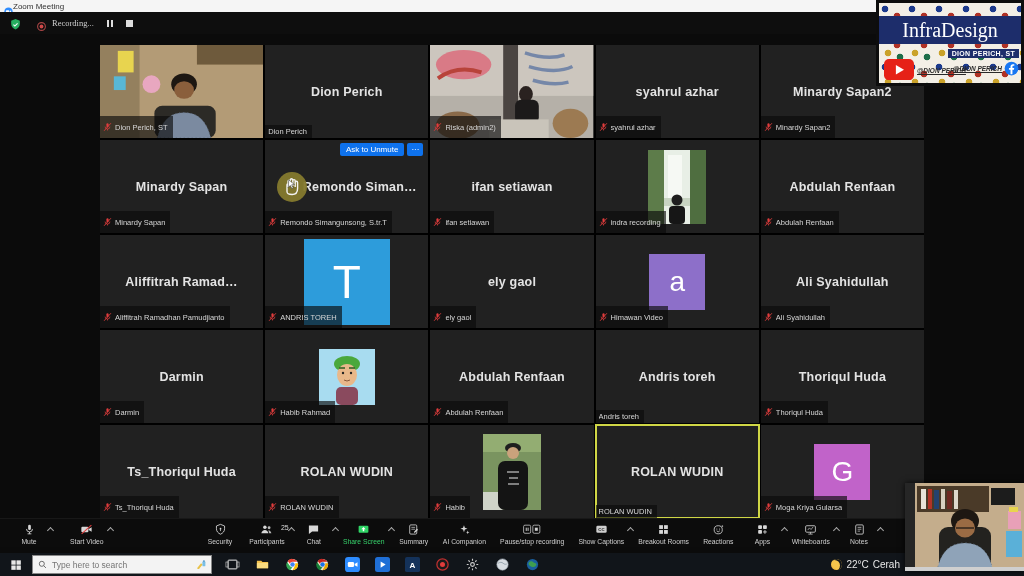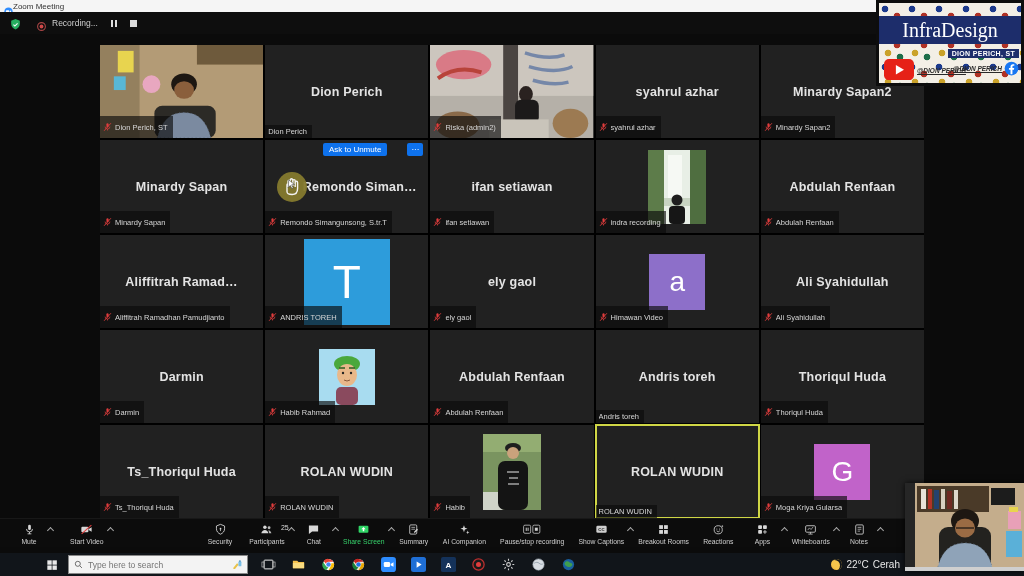"Recording..." .recwrap .rectext { font-family: none -> Liberation Serif, serif }
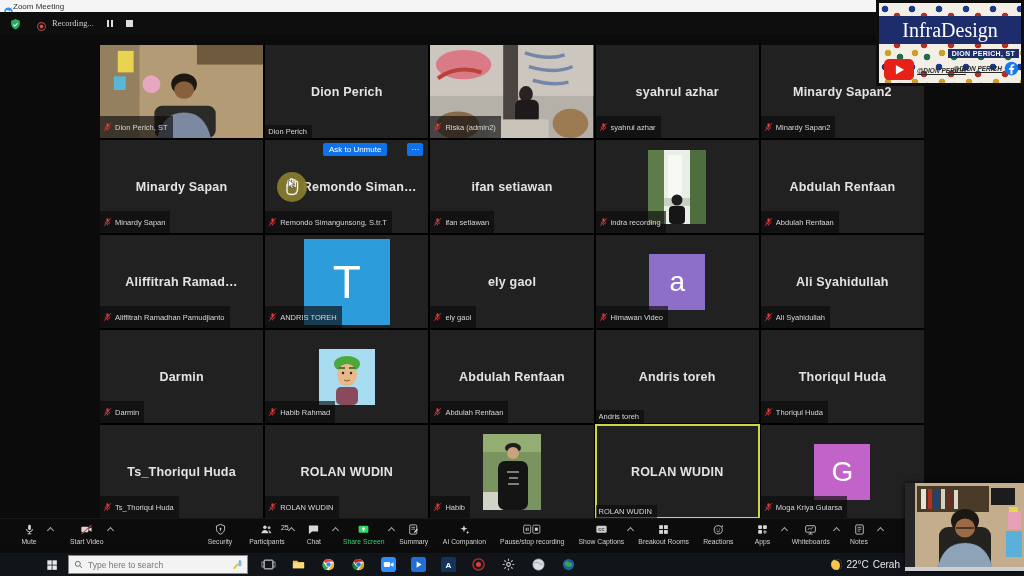"Ask to Unmute" .popup { gap: 20px -> 3px }
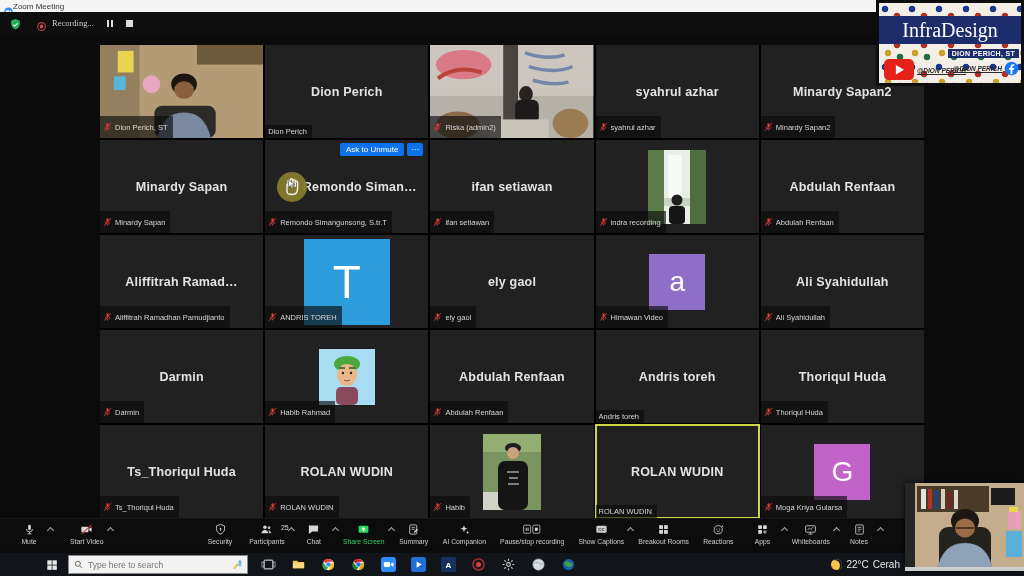"Type here to search" .taskbar { padding-left: 36px -> none }
